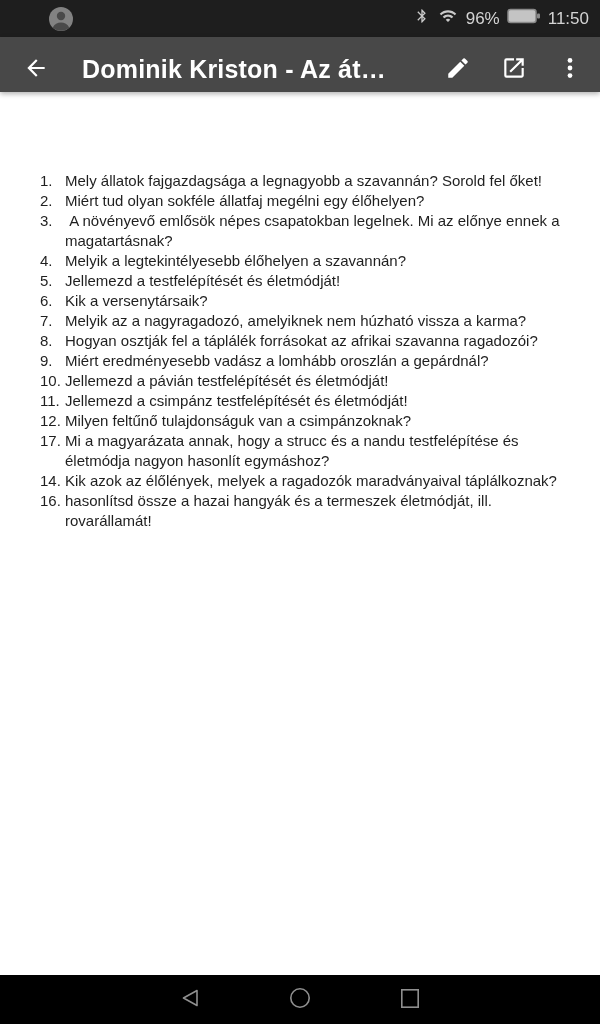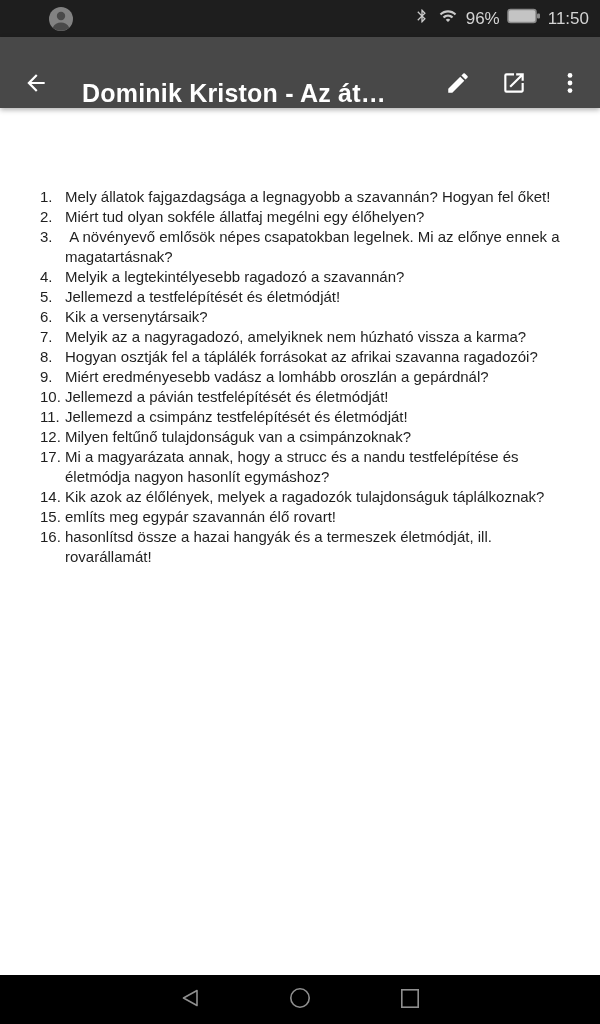"Dominik Kriston - Az át…" .app-bar { align-items: flex-end -> center; height: 71px -> 55px }
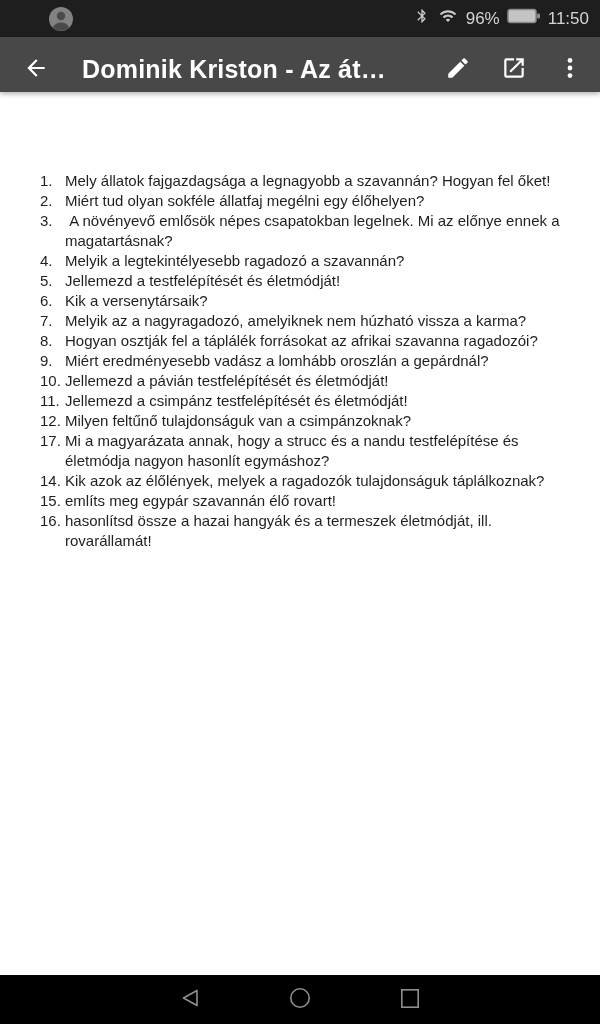"Mely állatok fajgazdagsága a legnagyobb" span.doc-text { text: Hogyan -> Sorold }
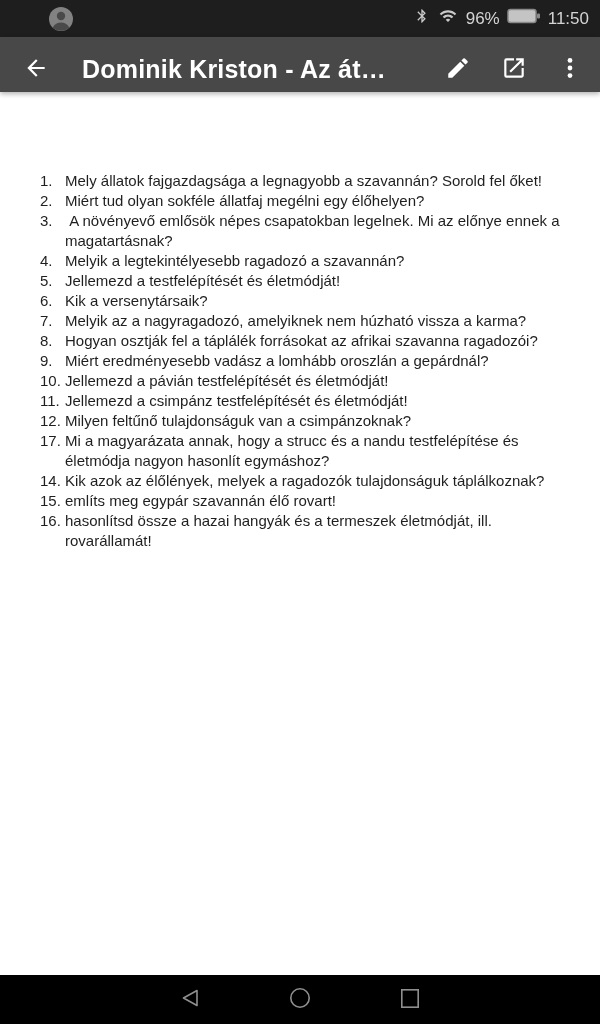"Melyik a legtekintélyesebb ragadozó a" span.doc-text { text: ragadozó -> élőhelyen }
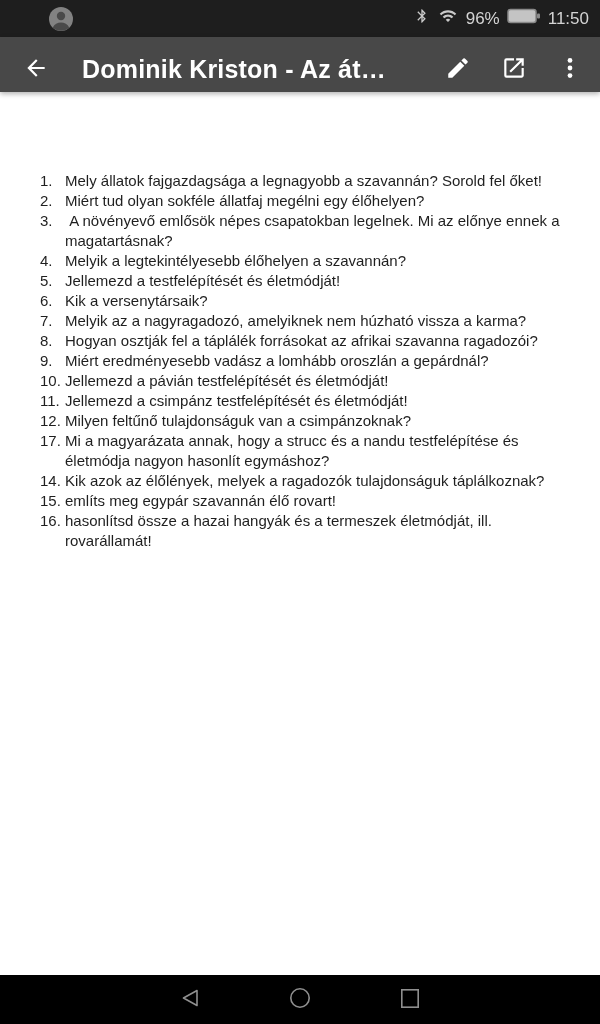"Kik azok az élőlények, melyek" span.doc-text { text: tulajdonságuk -> maradványaival }
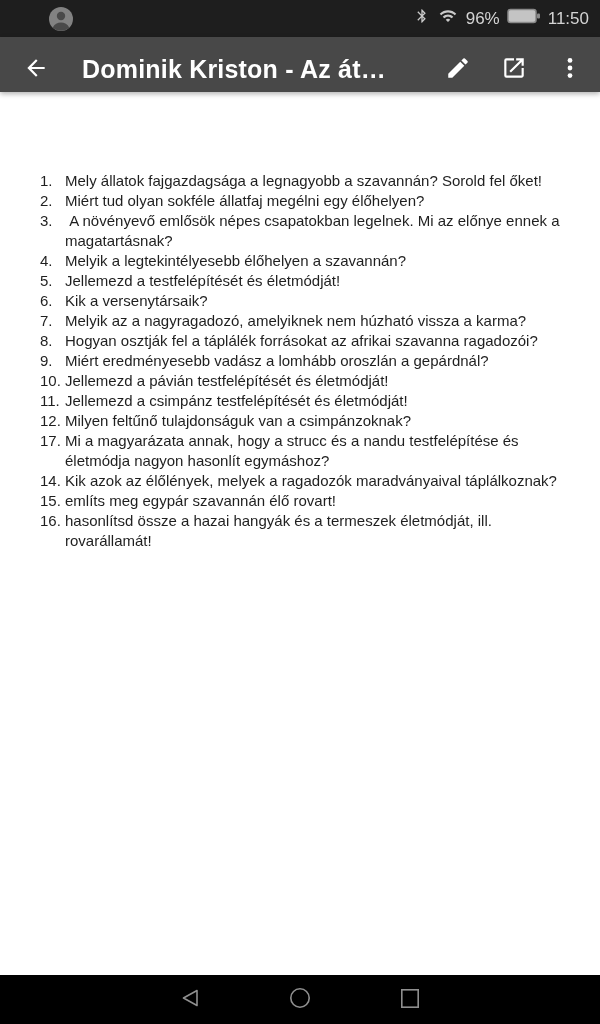"15." div.doc-item { html: <div> <span>15.</span> <span>említs meg egypár szavannán élő rovart!</span> </div> -> none }
